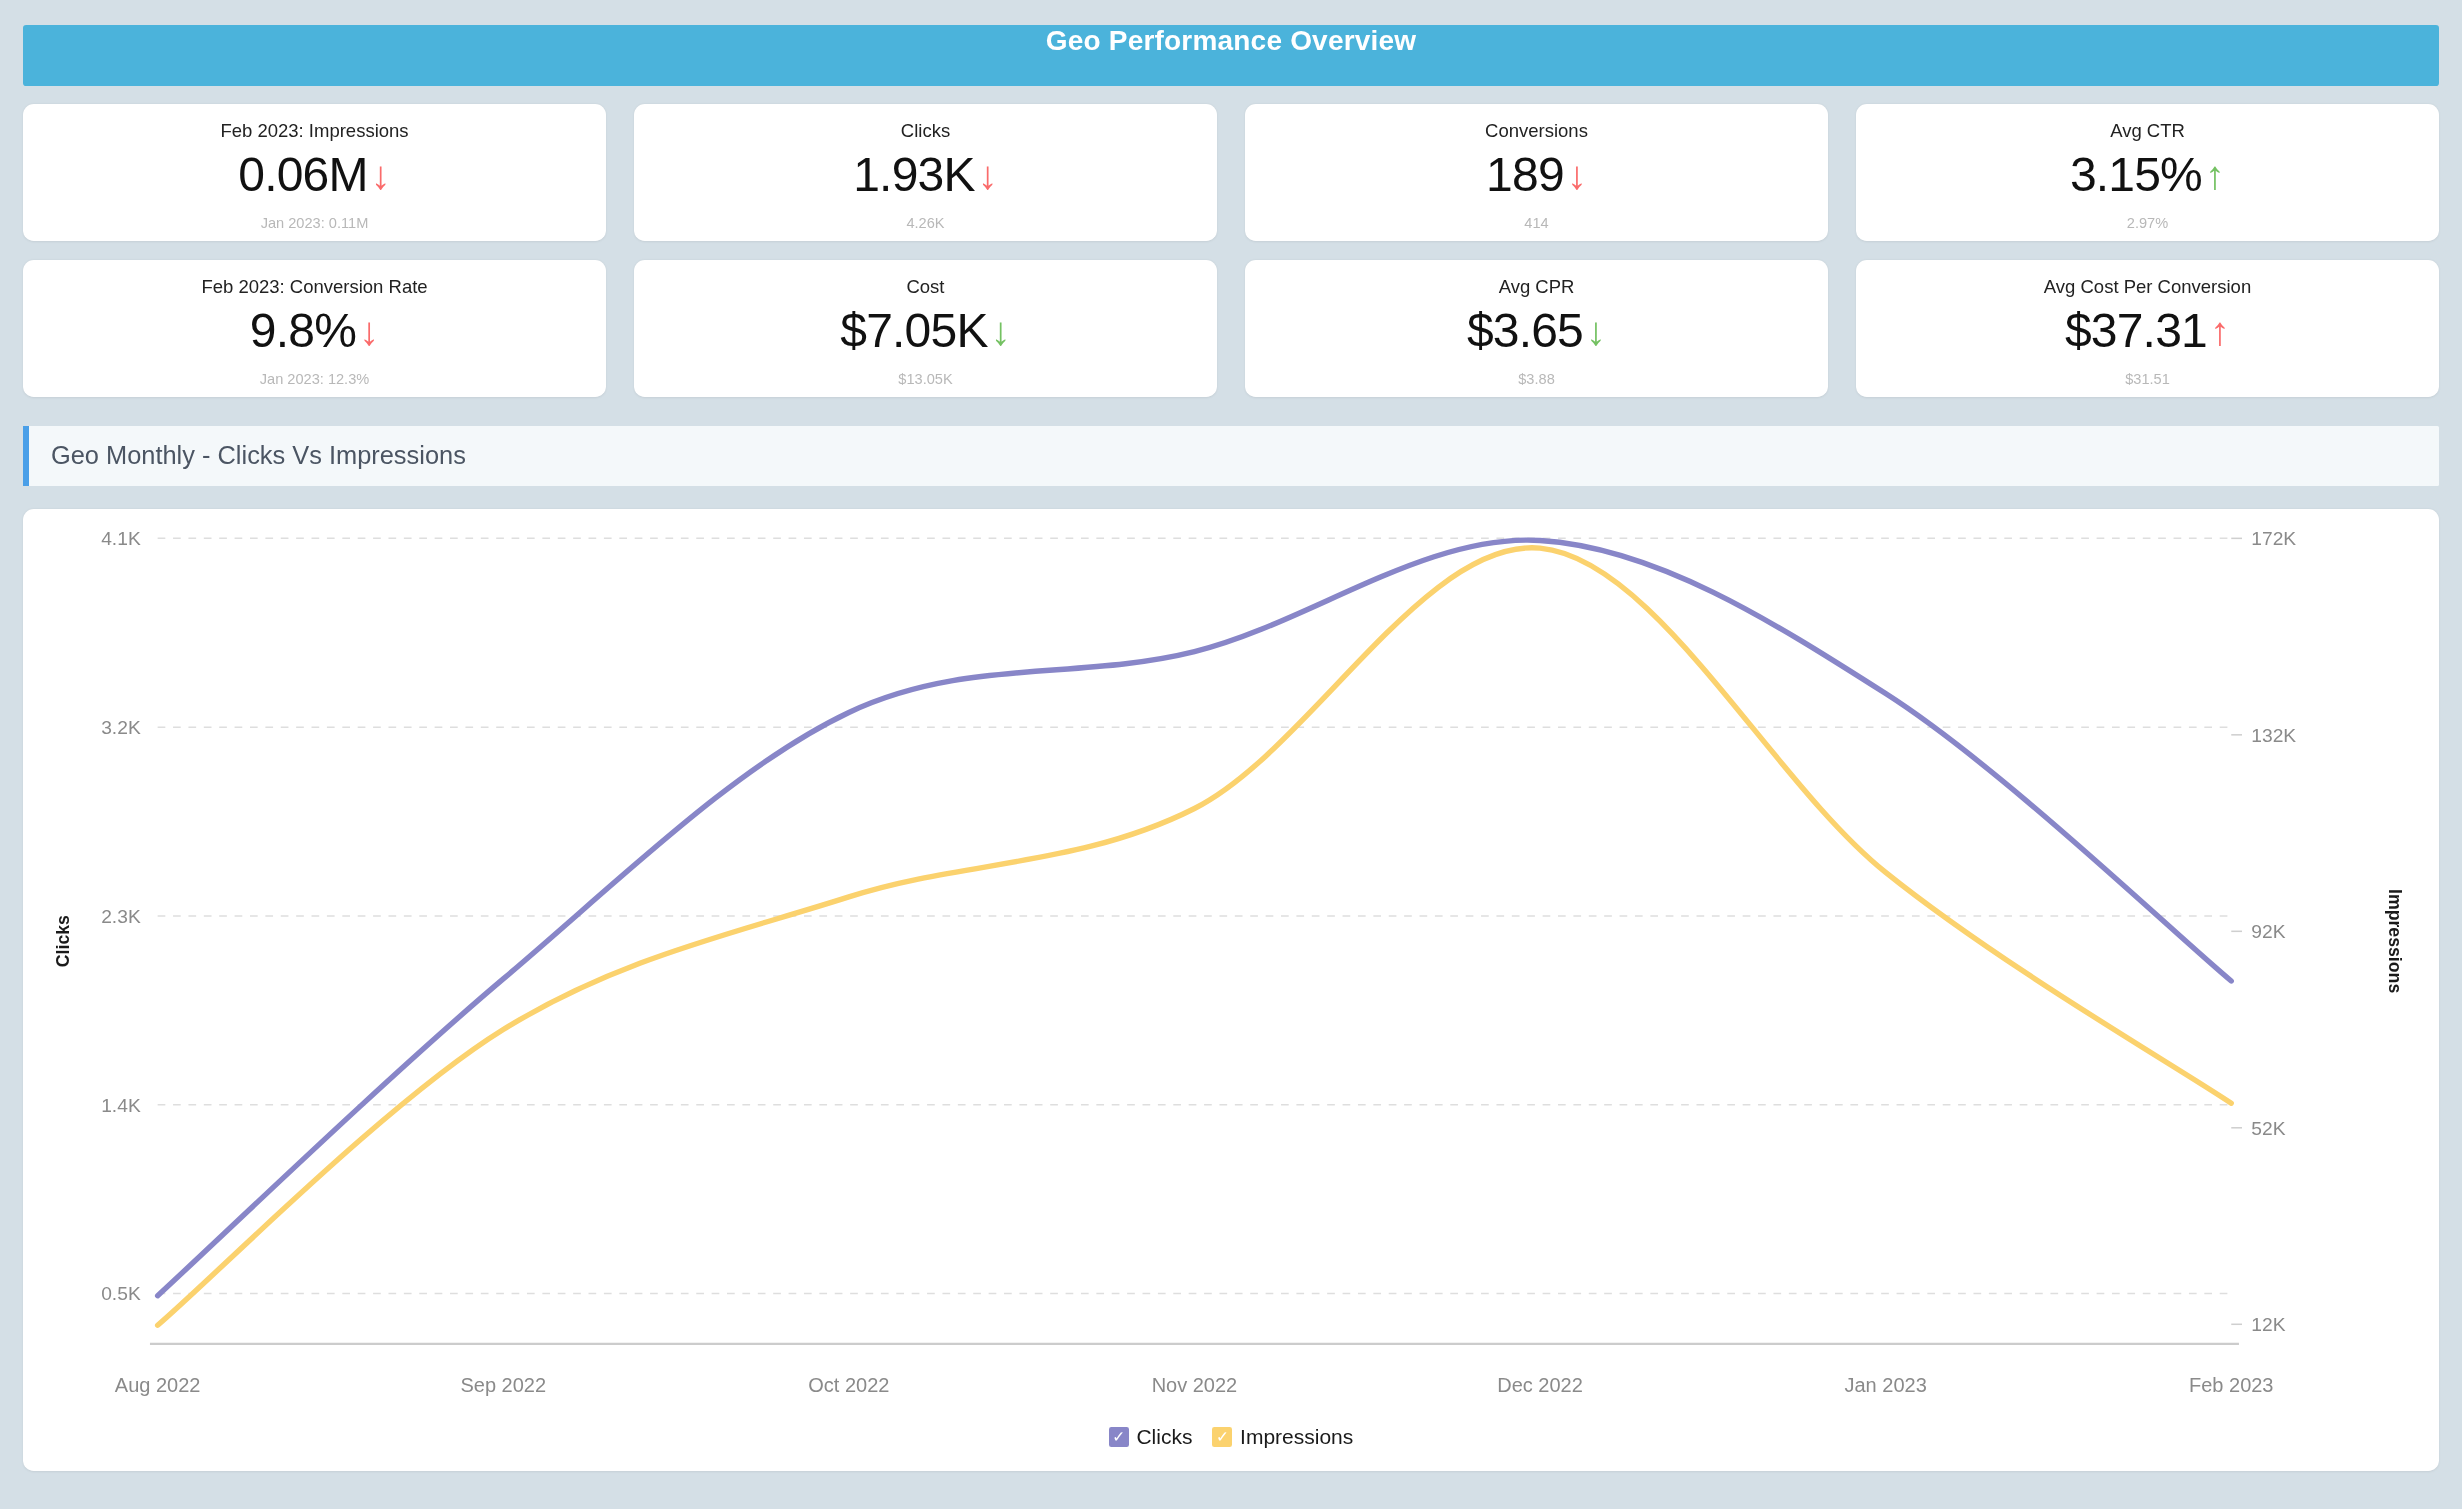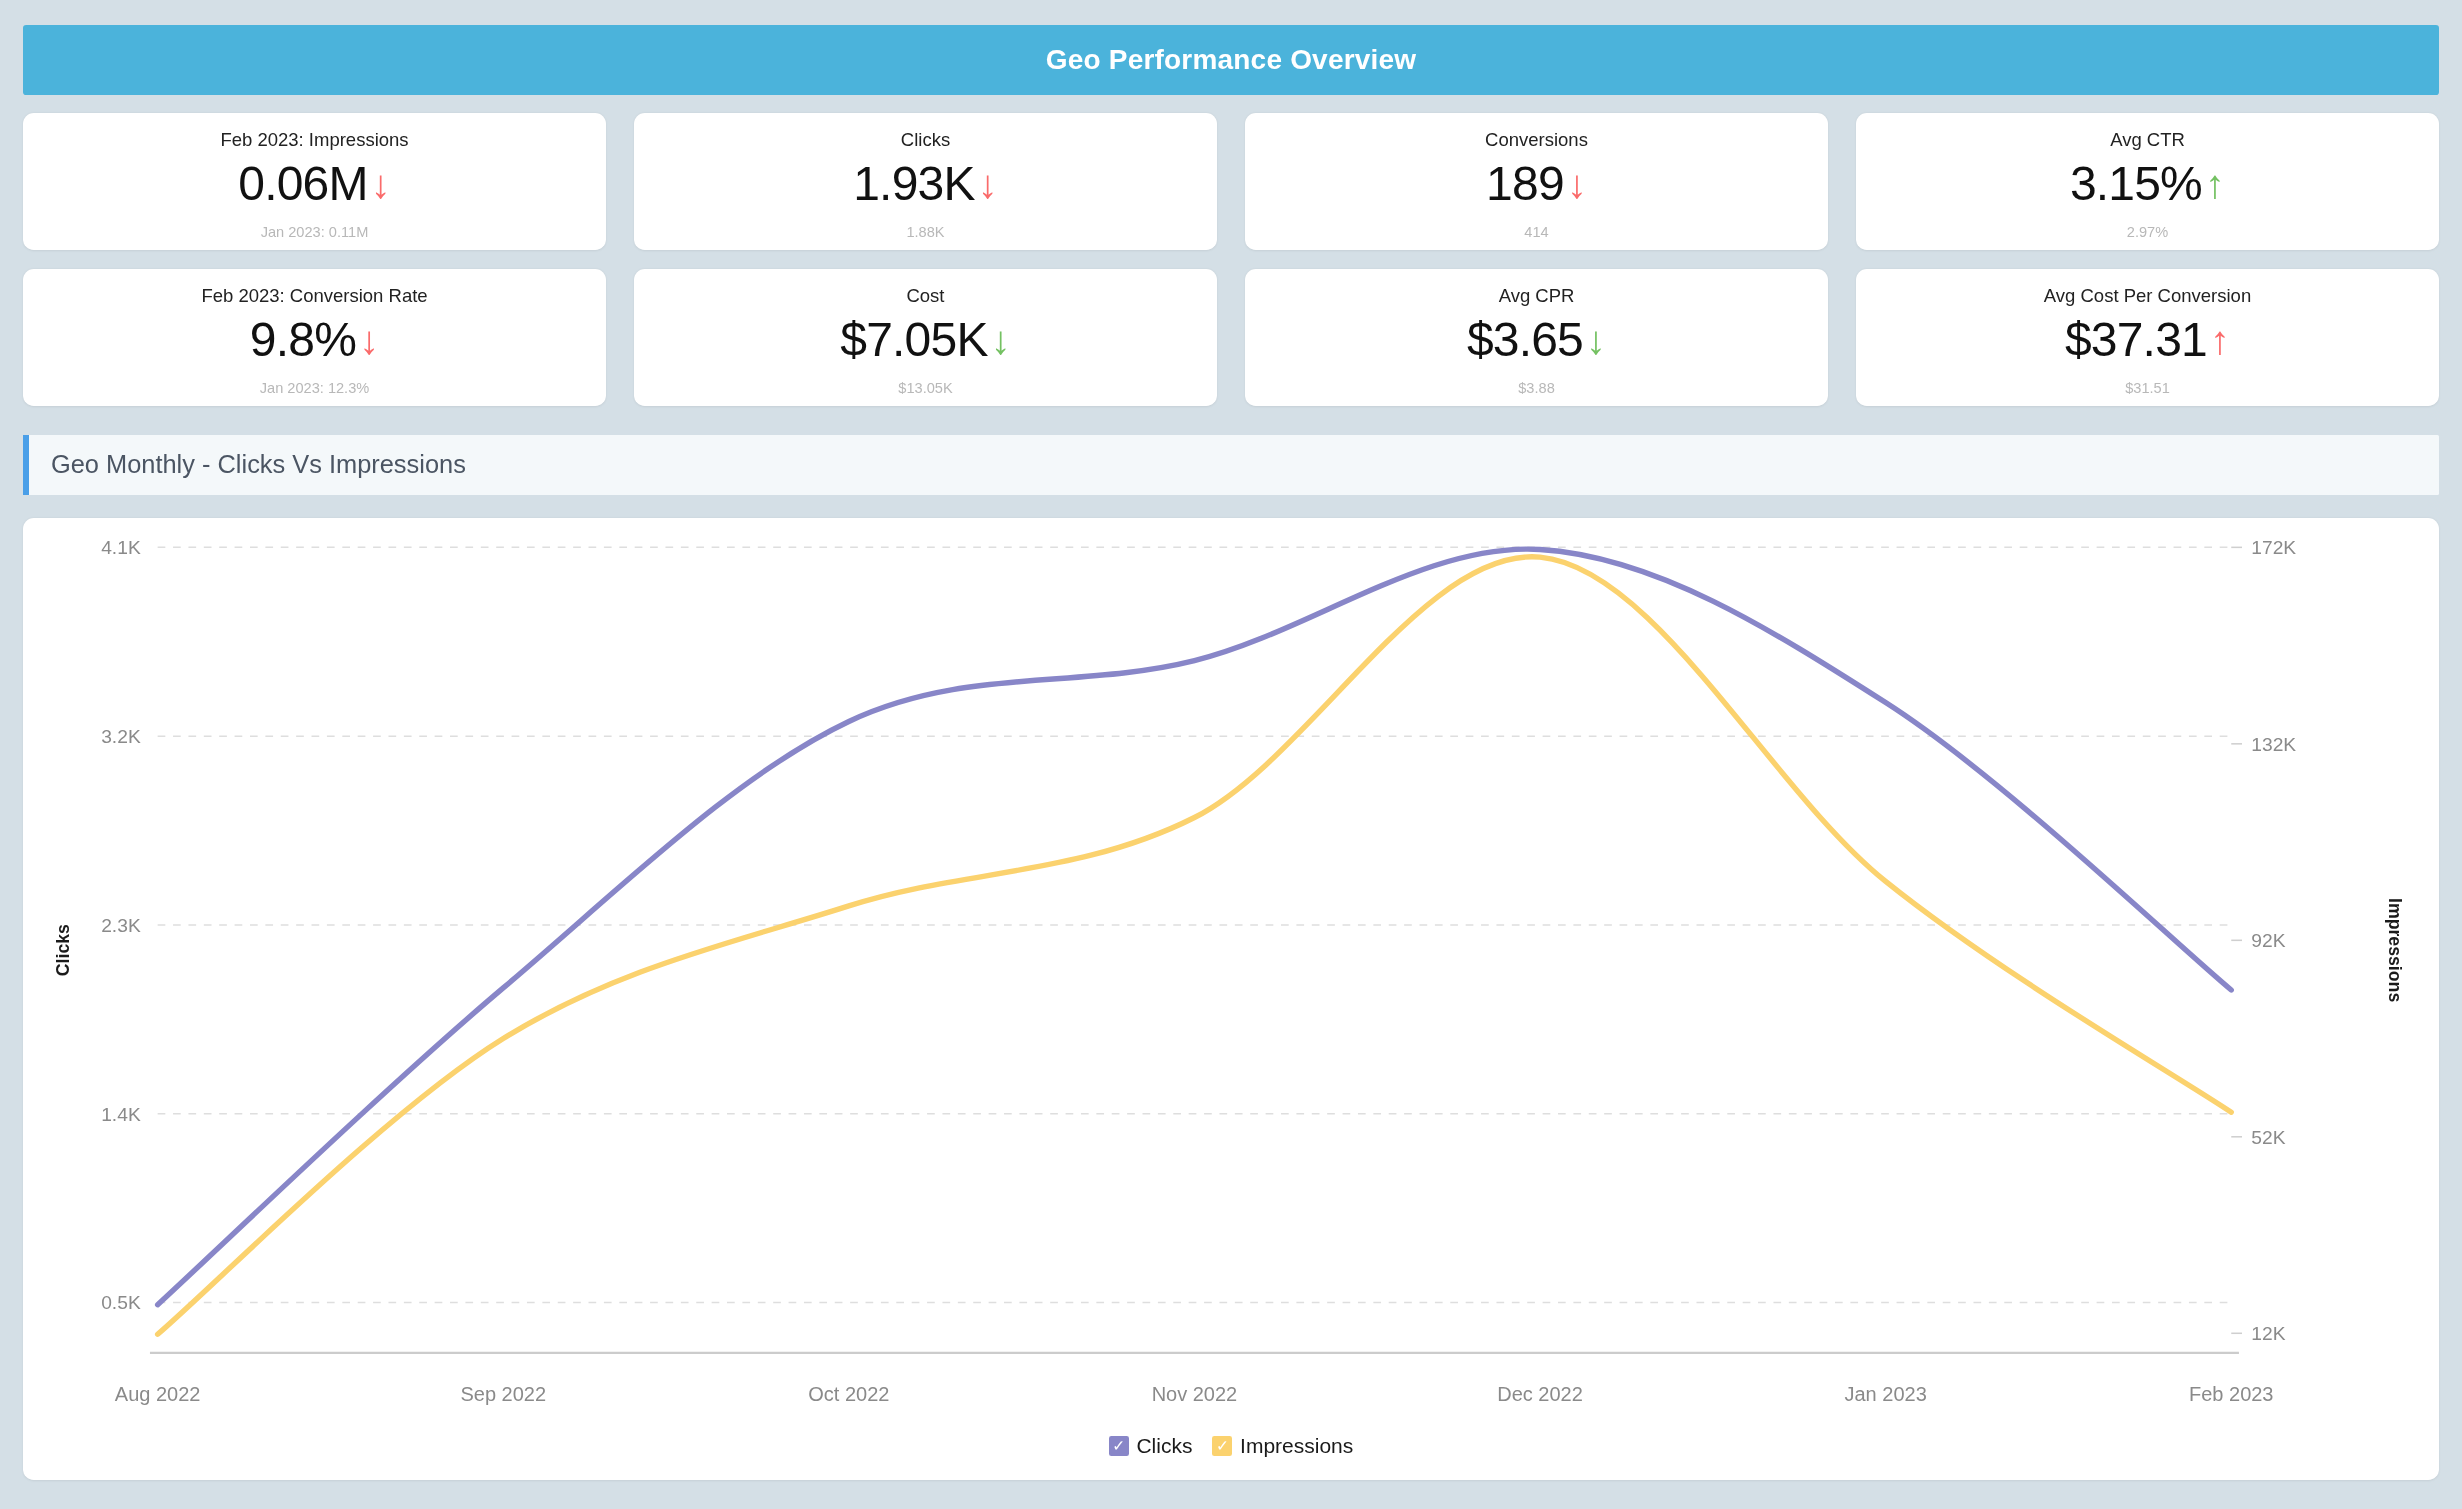"Geo Performance Overview" .header-bar { align-items: center -> flex-start; height: 70px -> 61px }
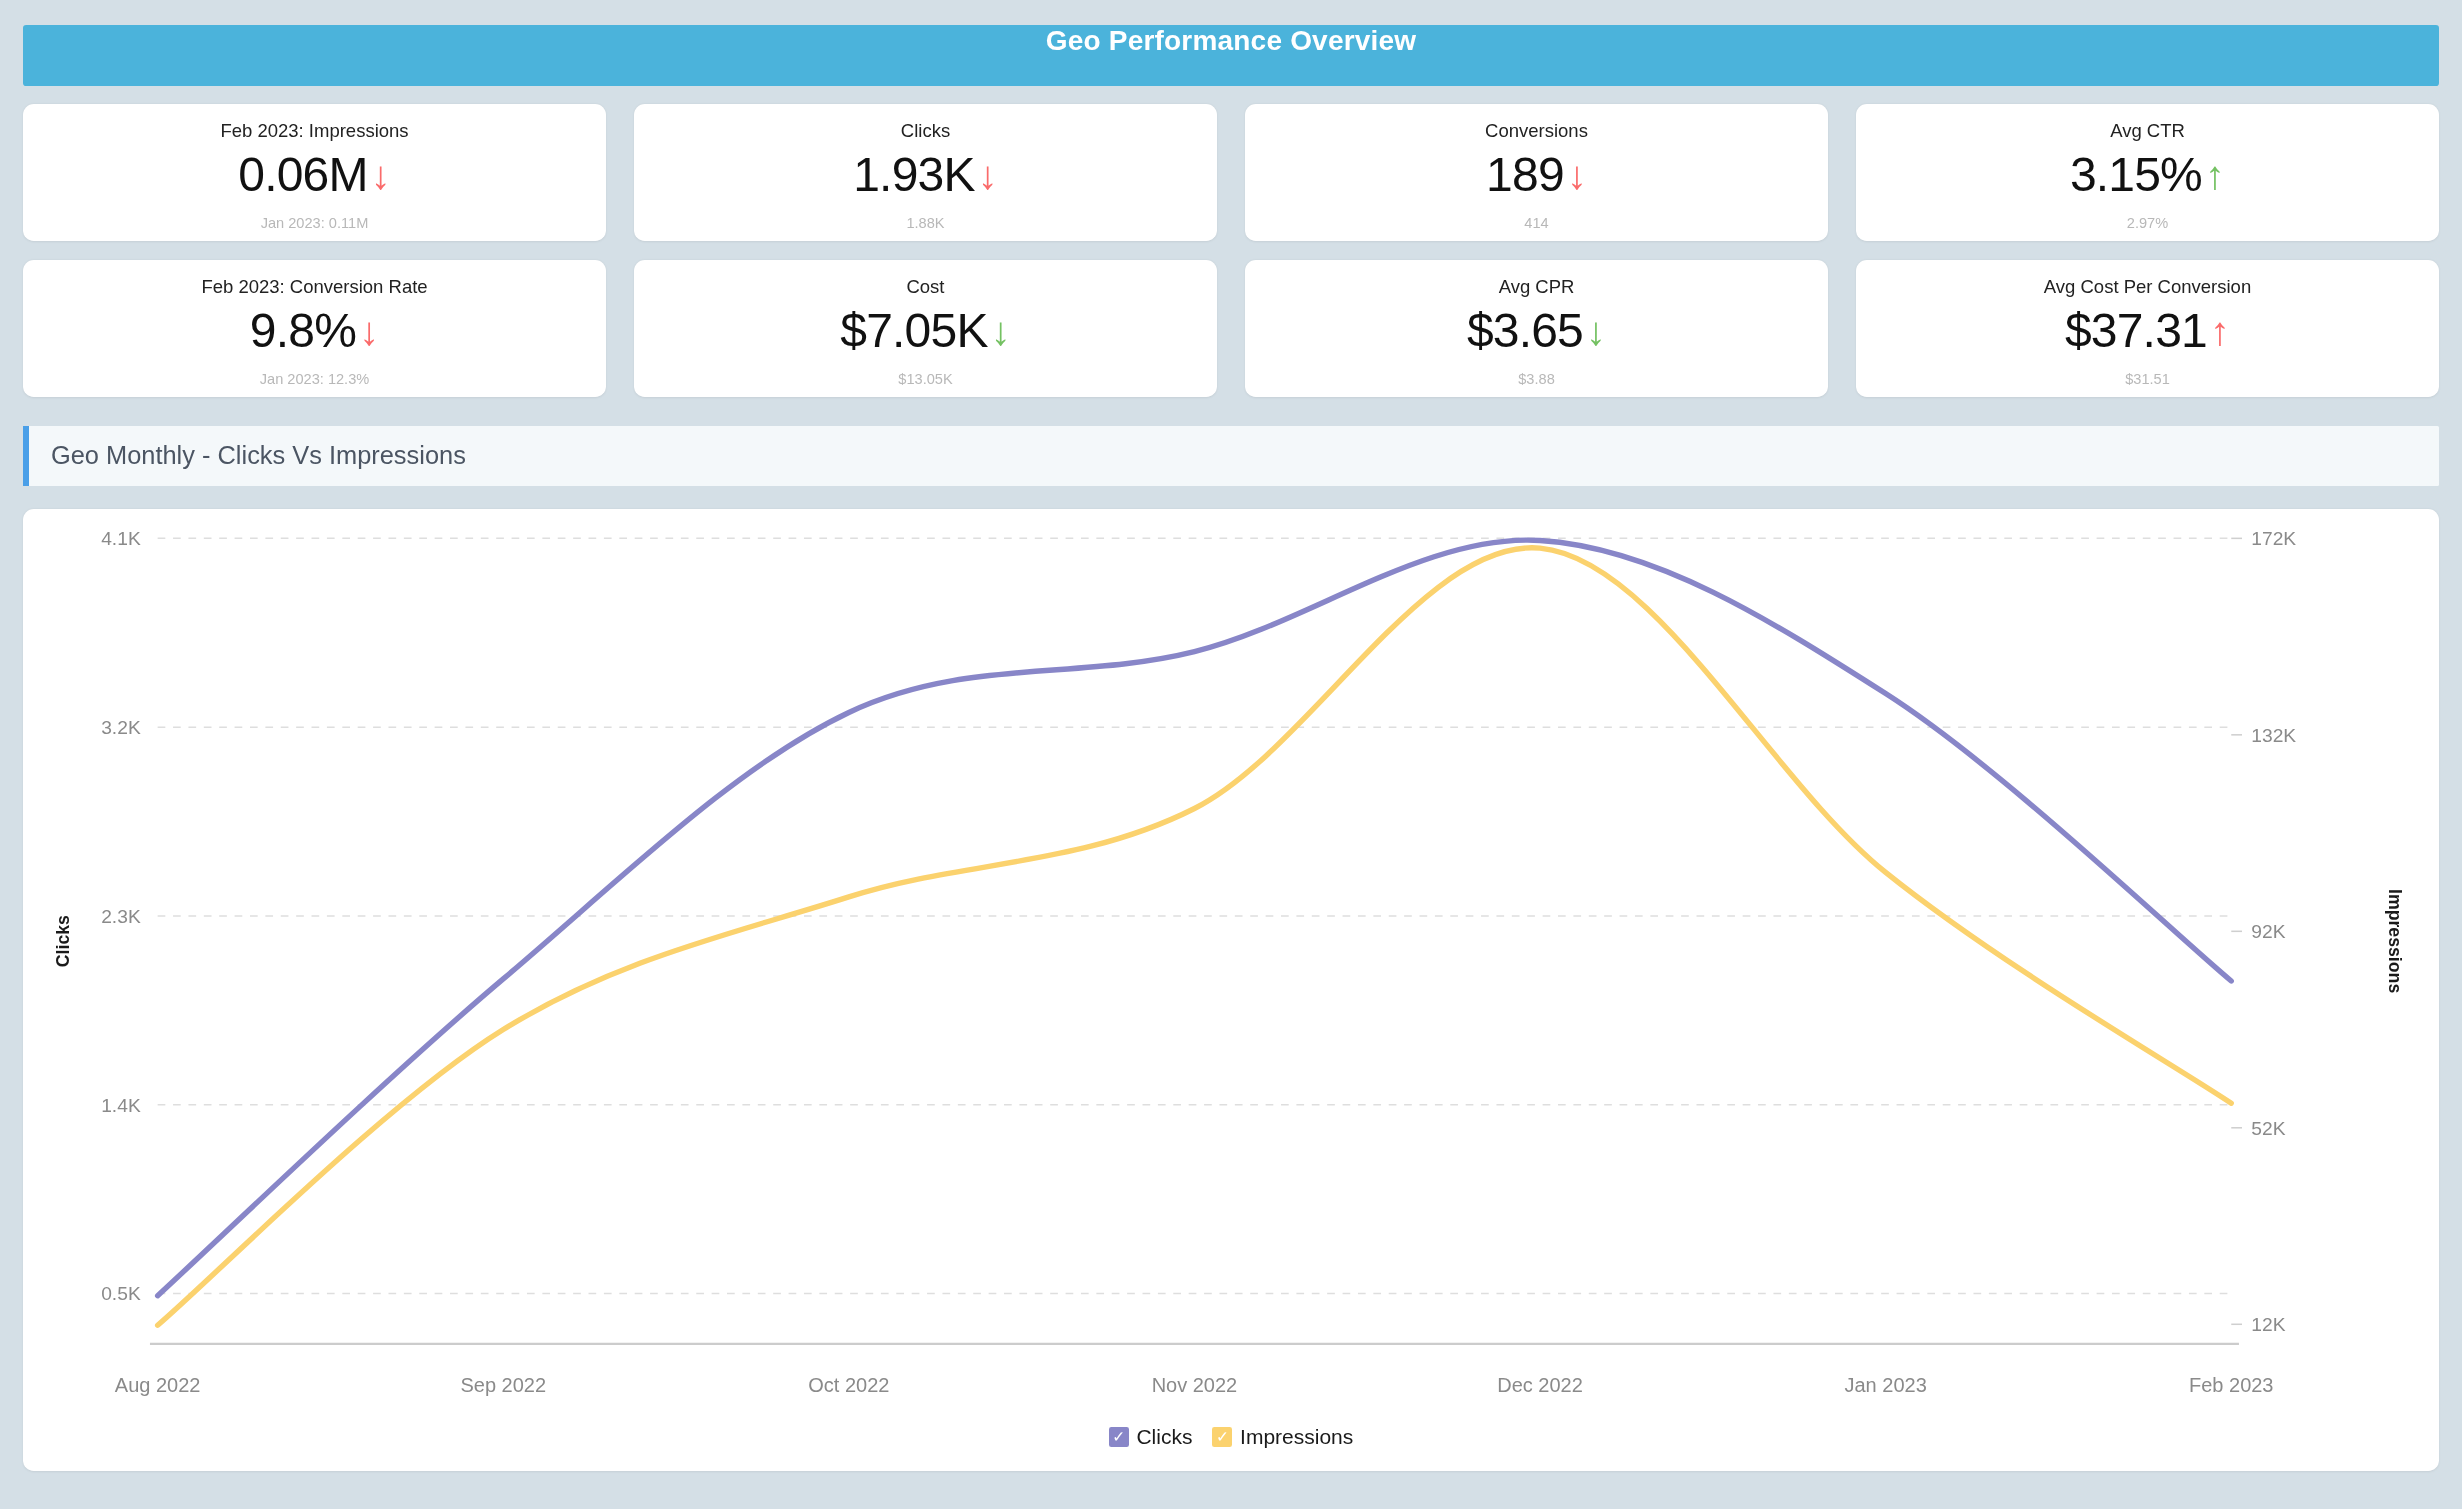"1.88K" div.kpi-sub { text: 1.88K -> 4.26K }
